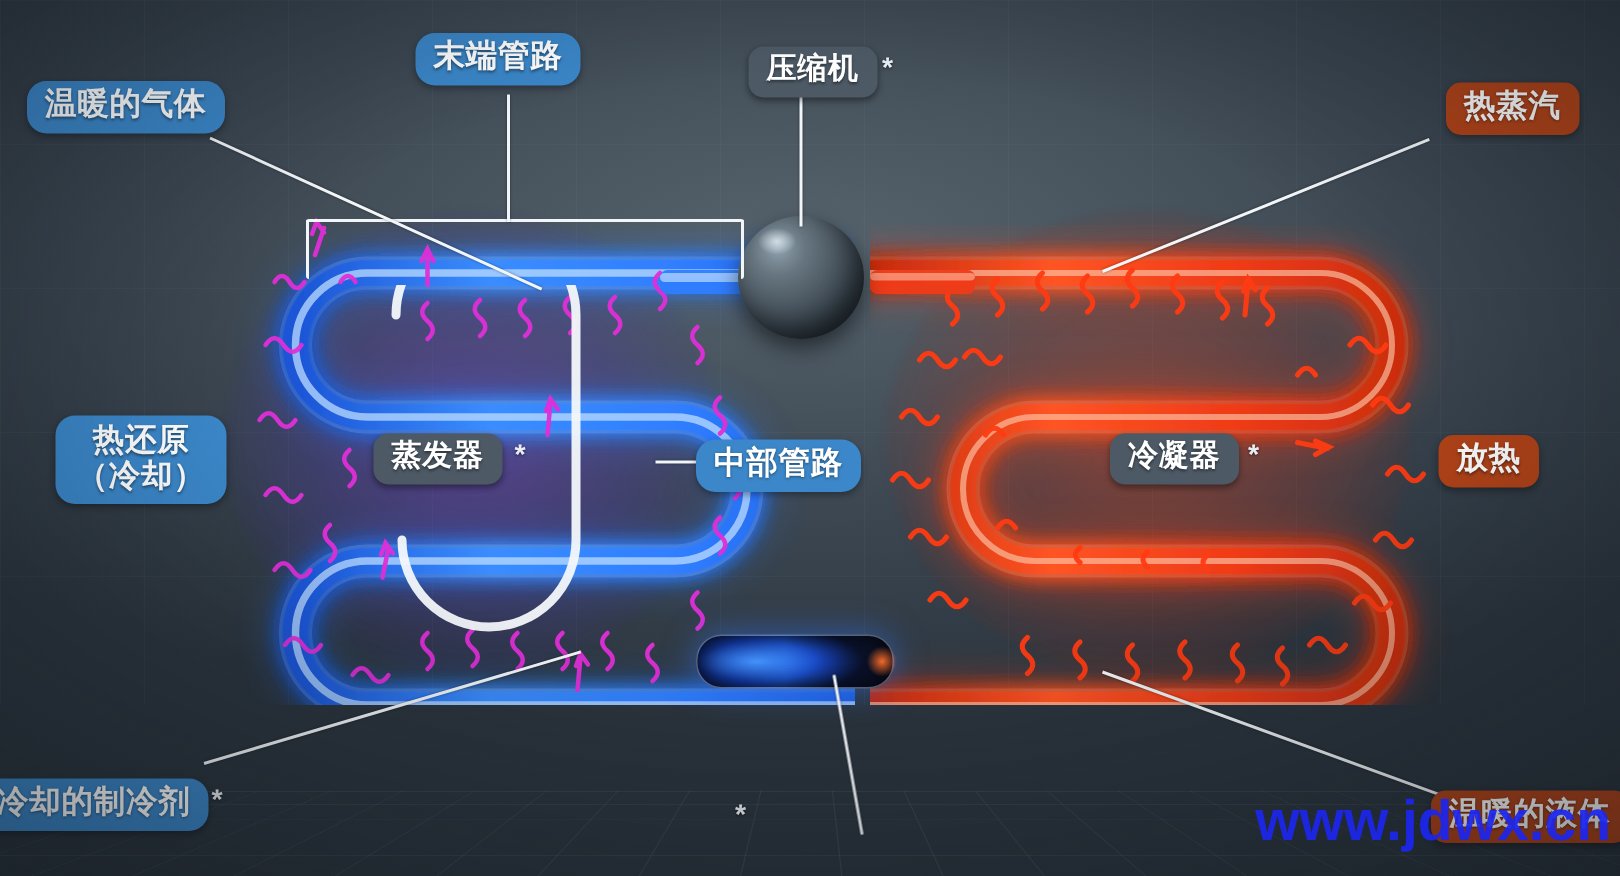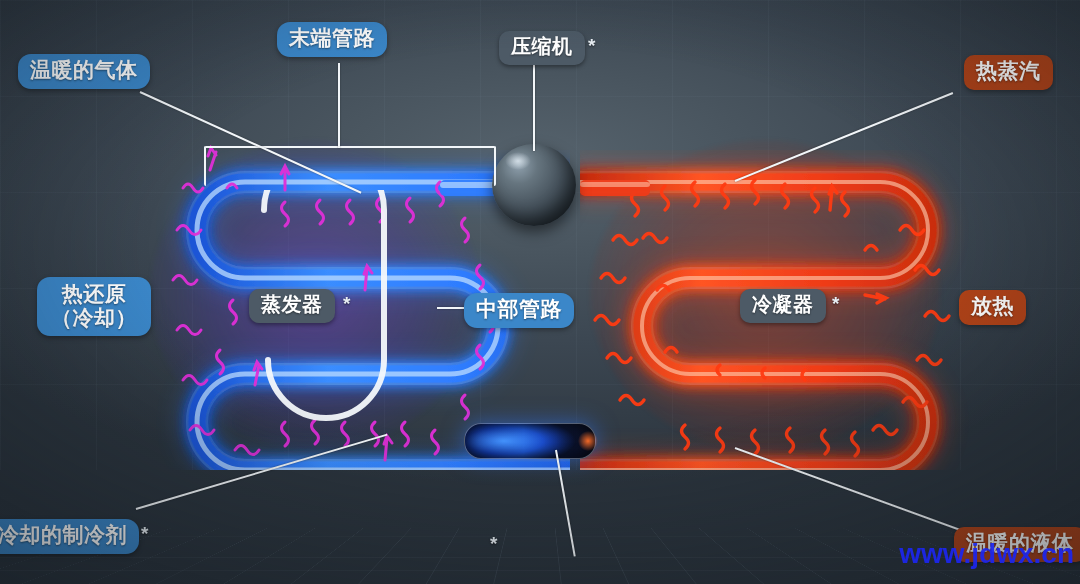"www.jdwx.cn" .watermark { font-size: 28px -> 38px }
